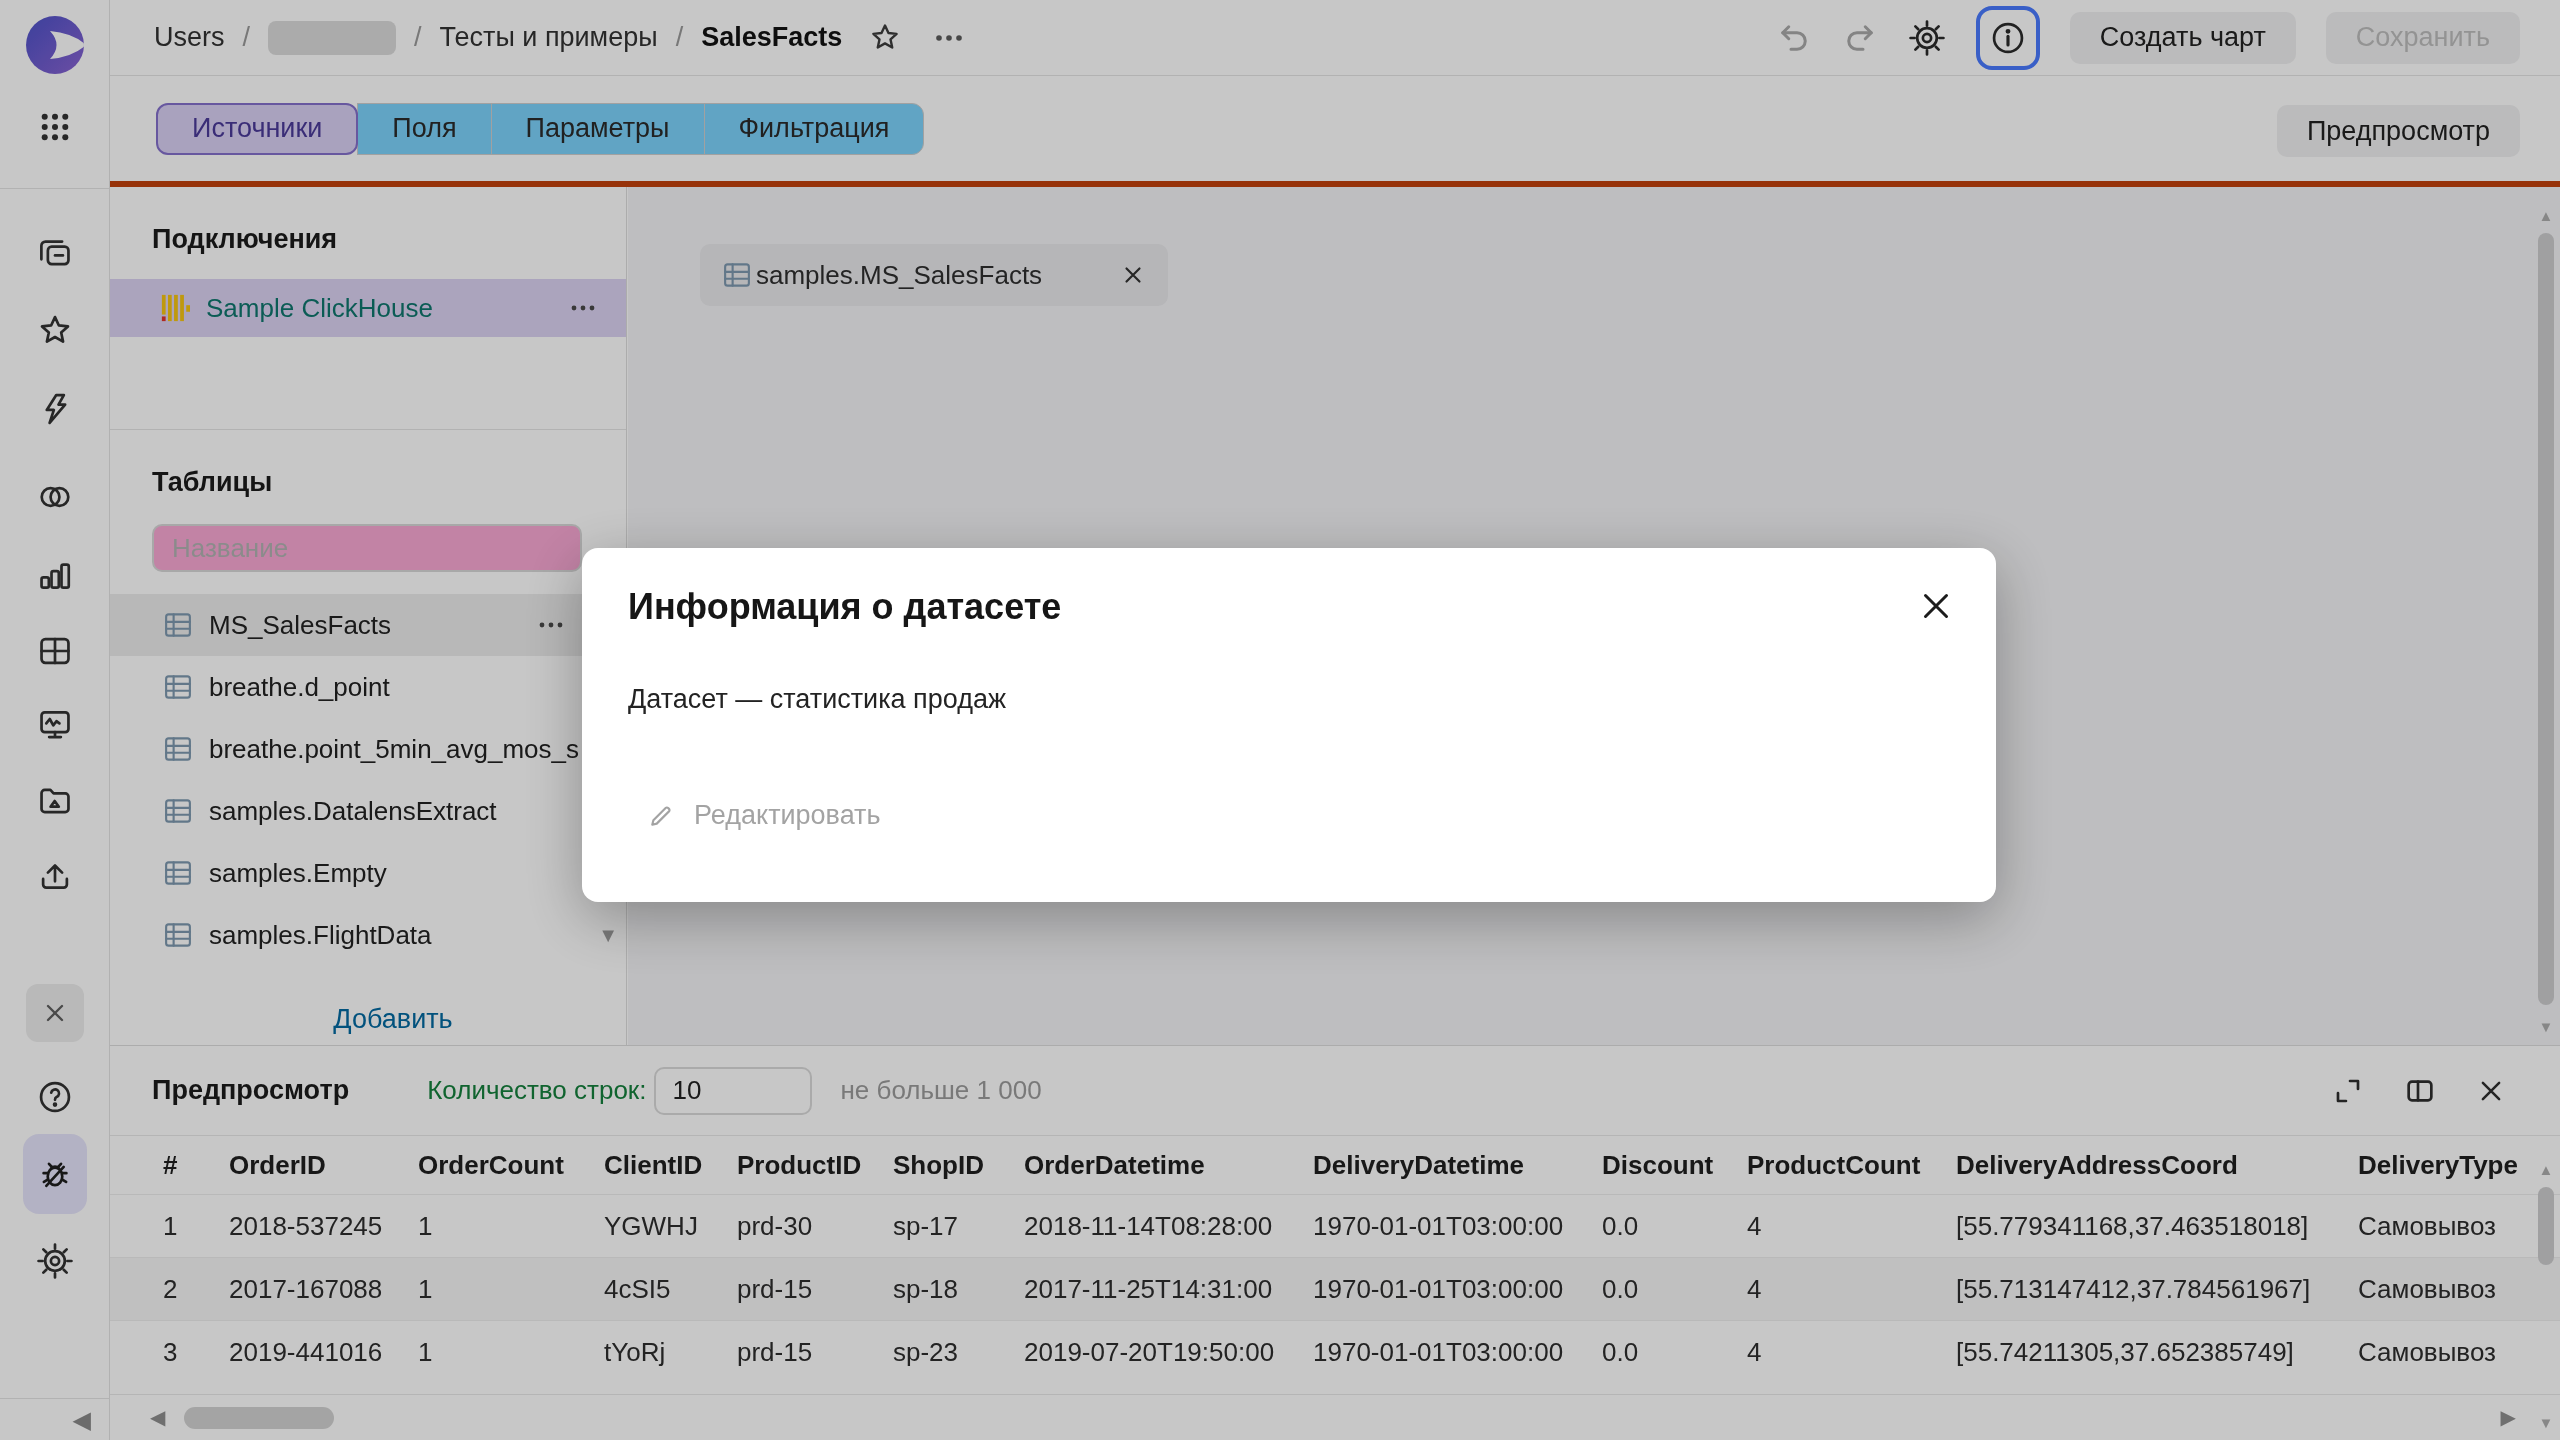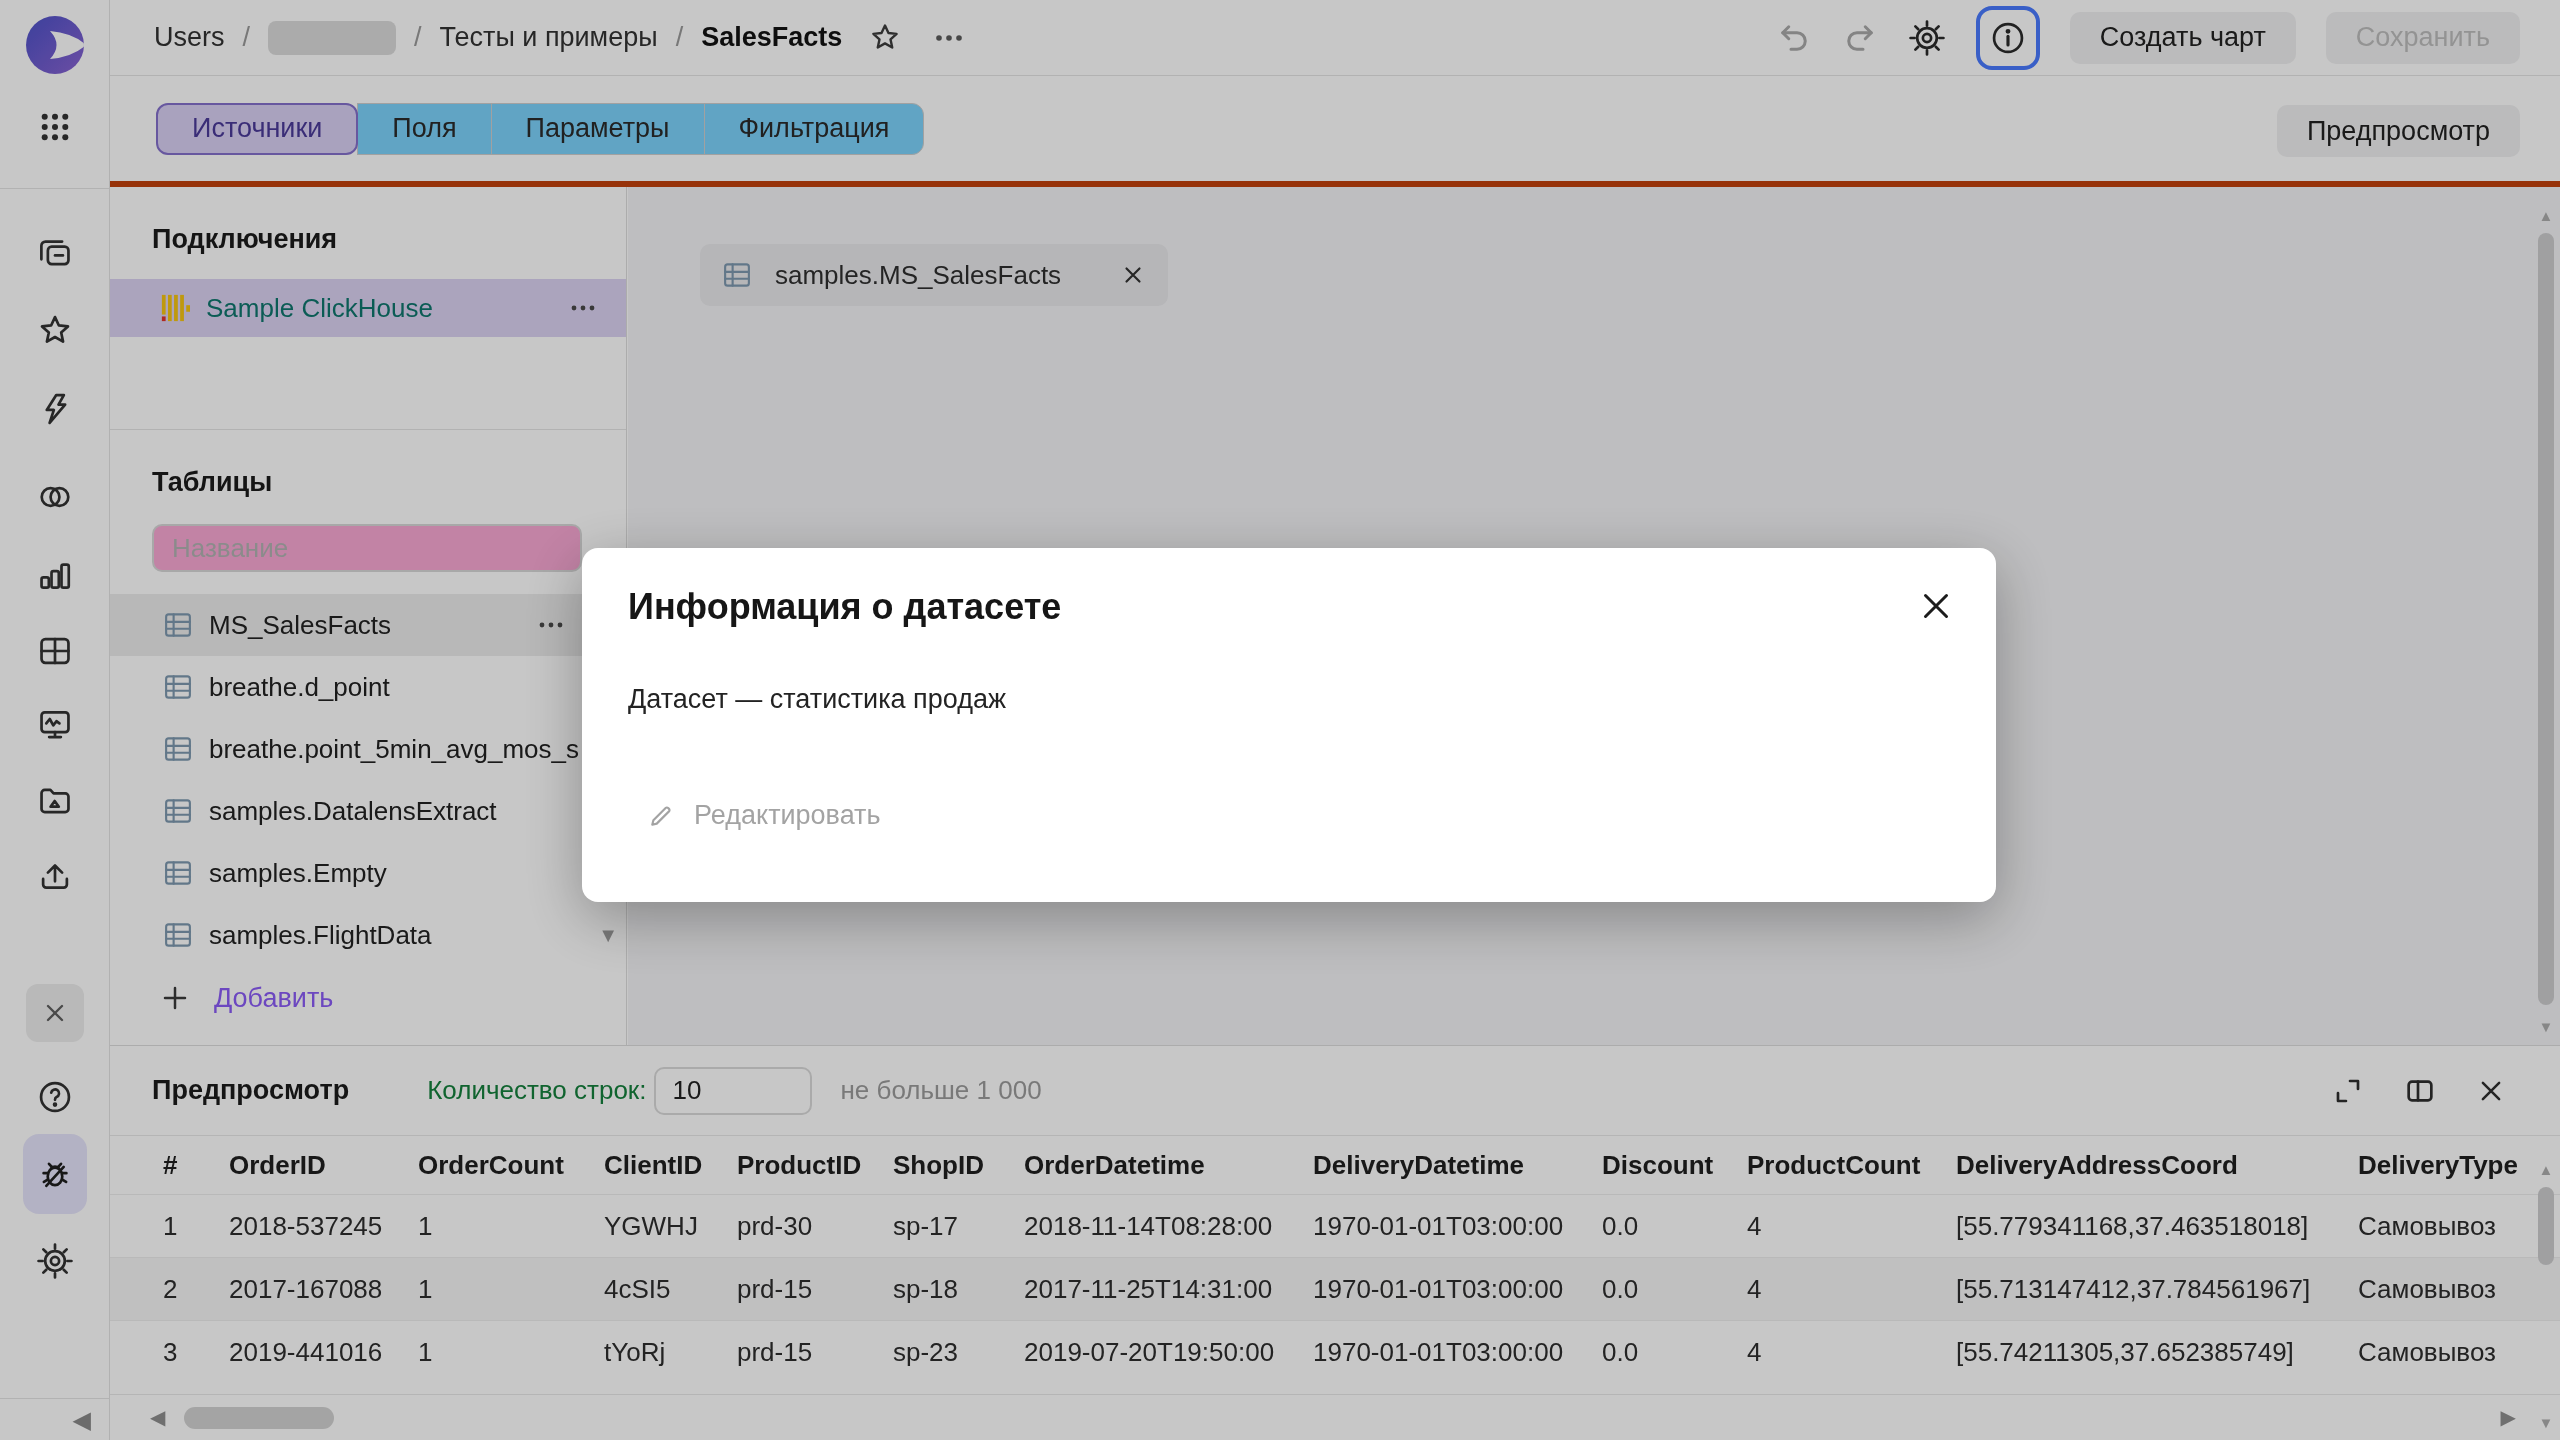"samples.MS_SalesFacts" .chip { gap: 23px -> 4px }
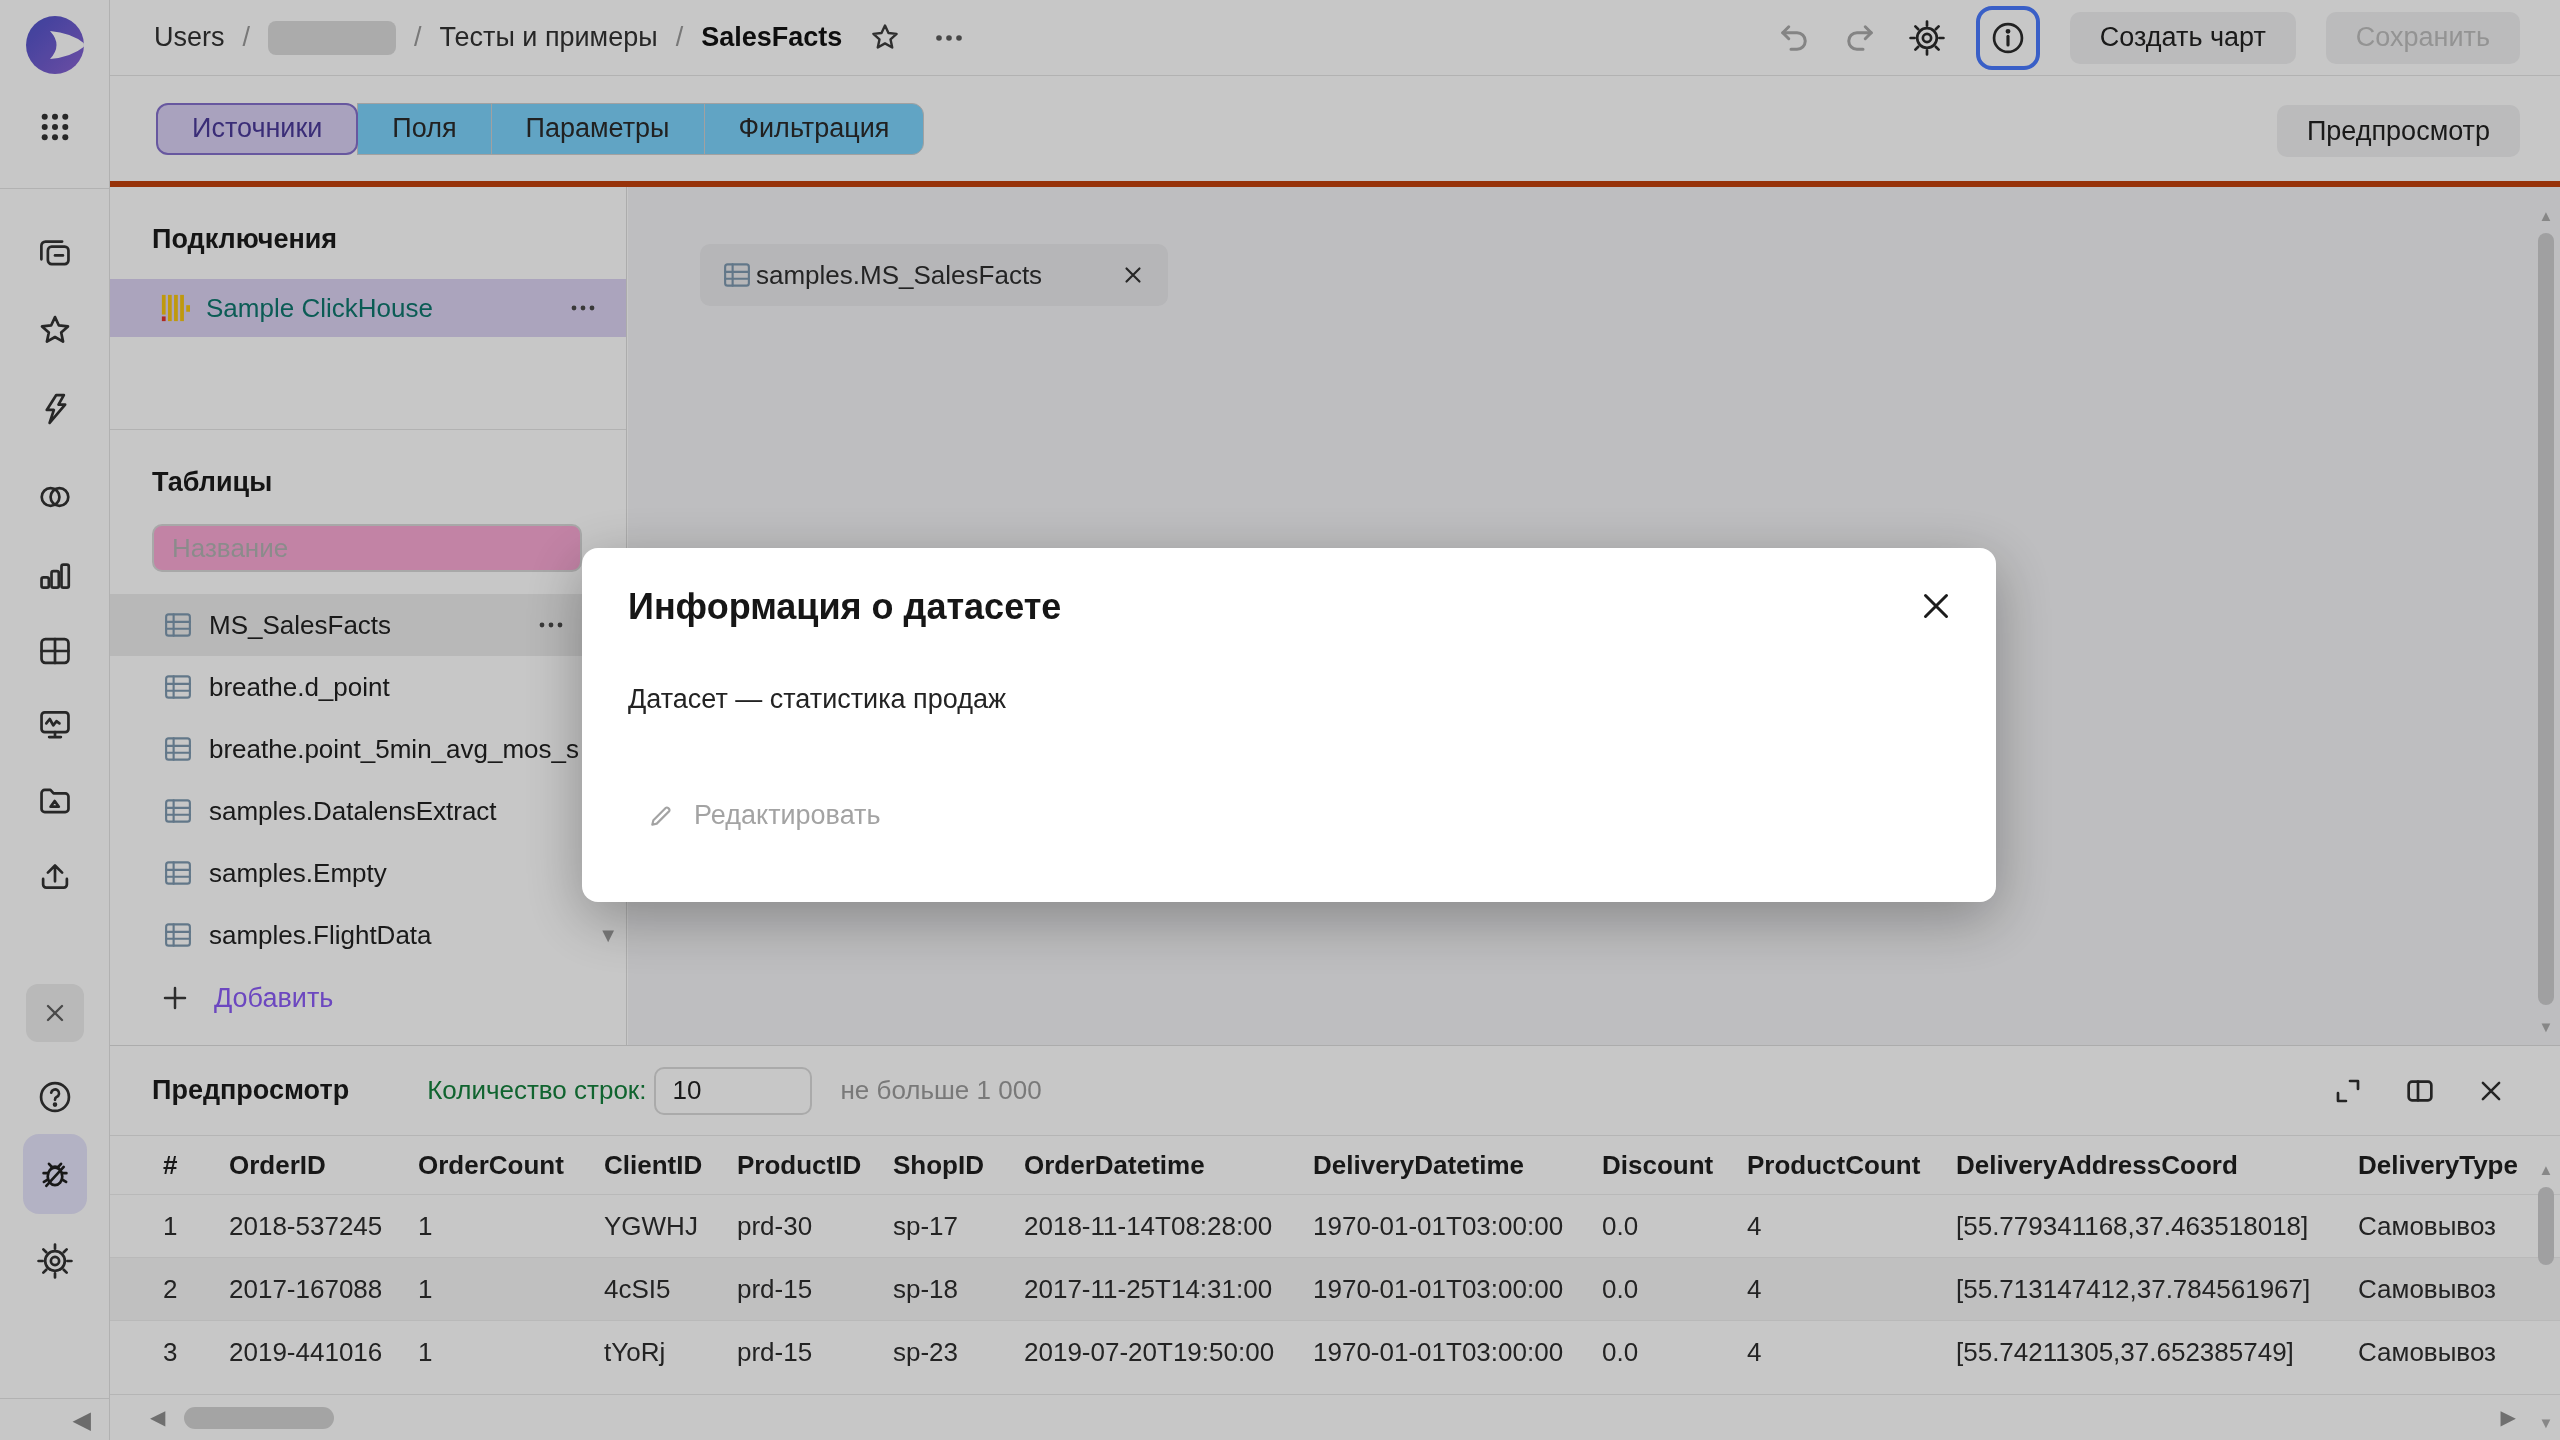"Добавить" .add-row { color: #8b5cf6 -> #0369a1; flex-direction: none -> column; gap: 24px -> 32px }
